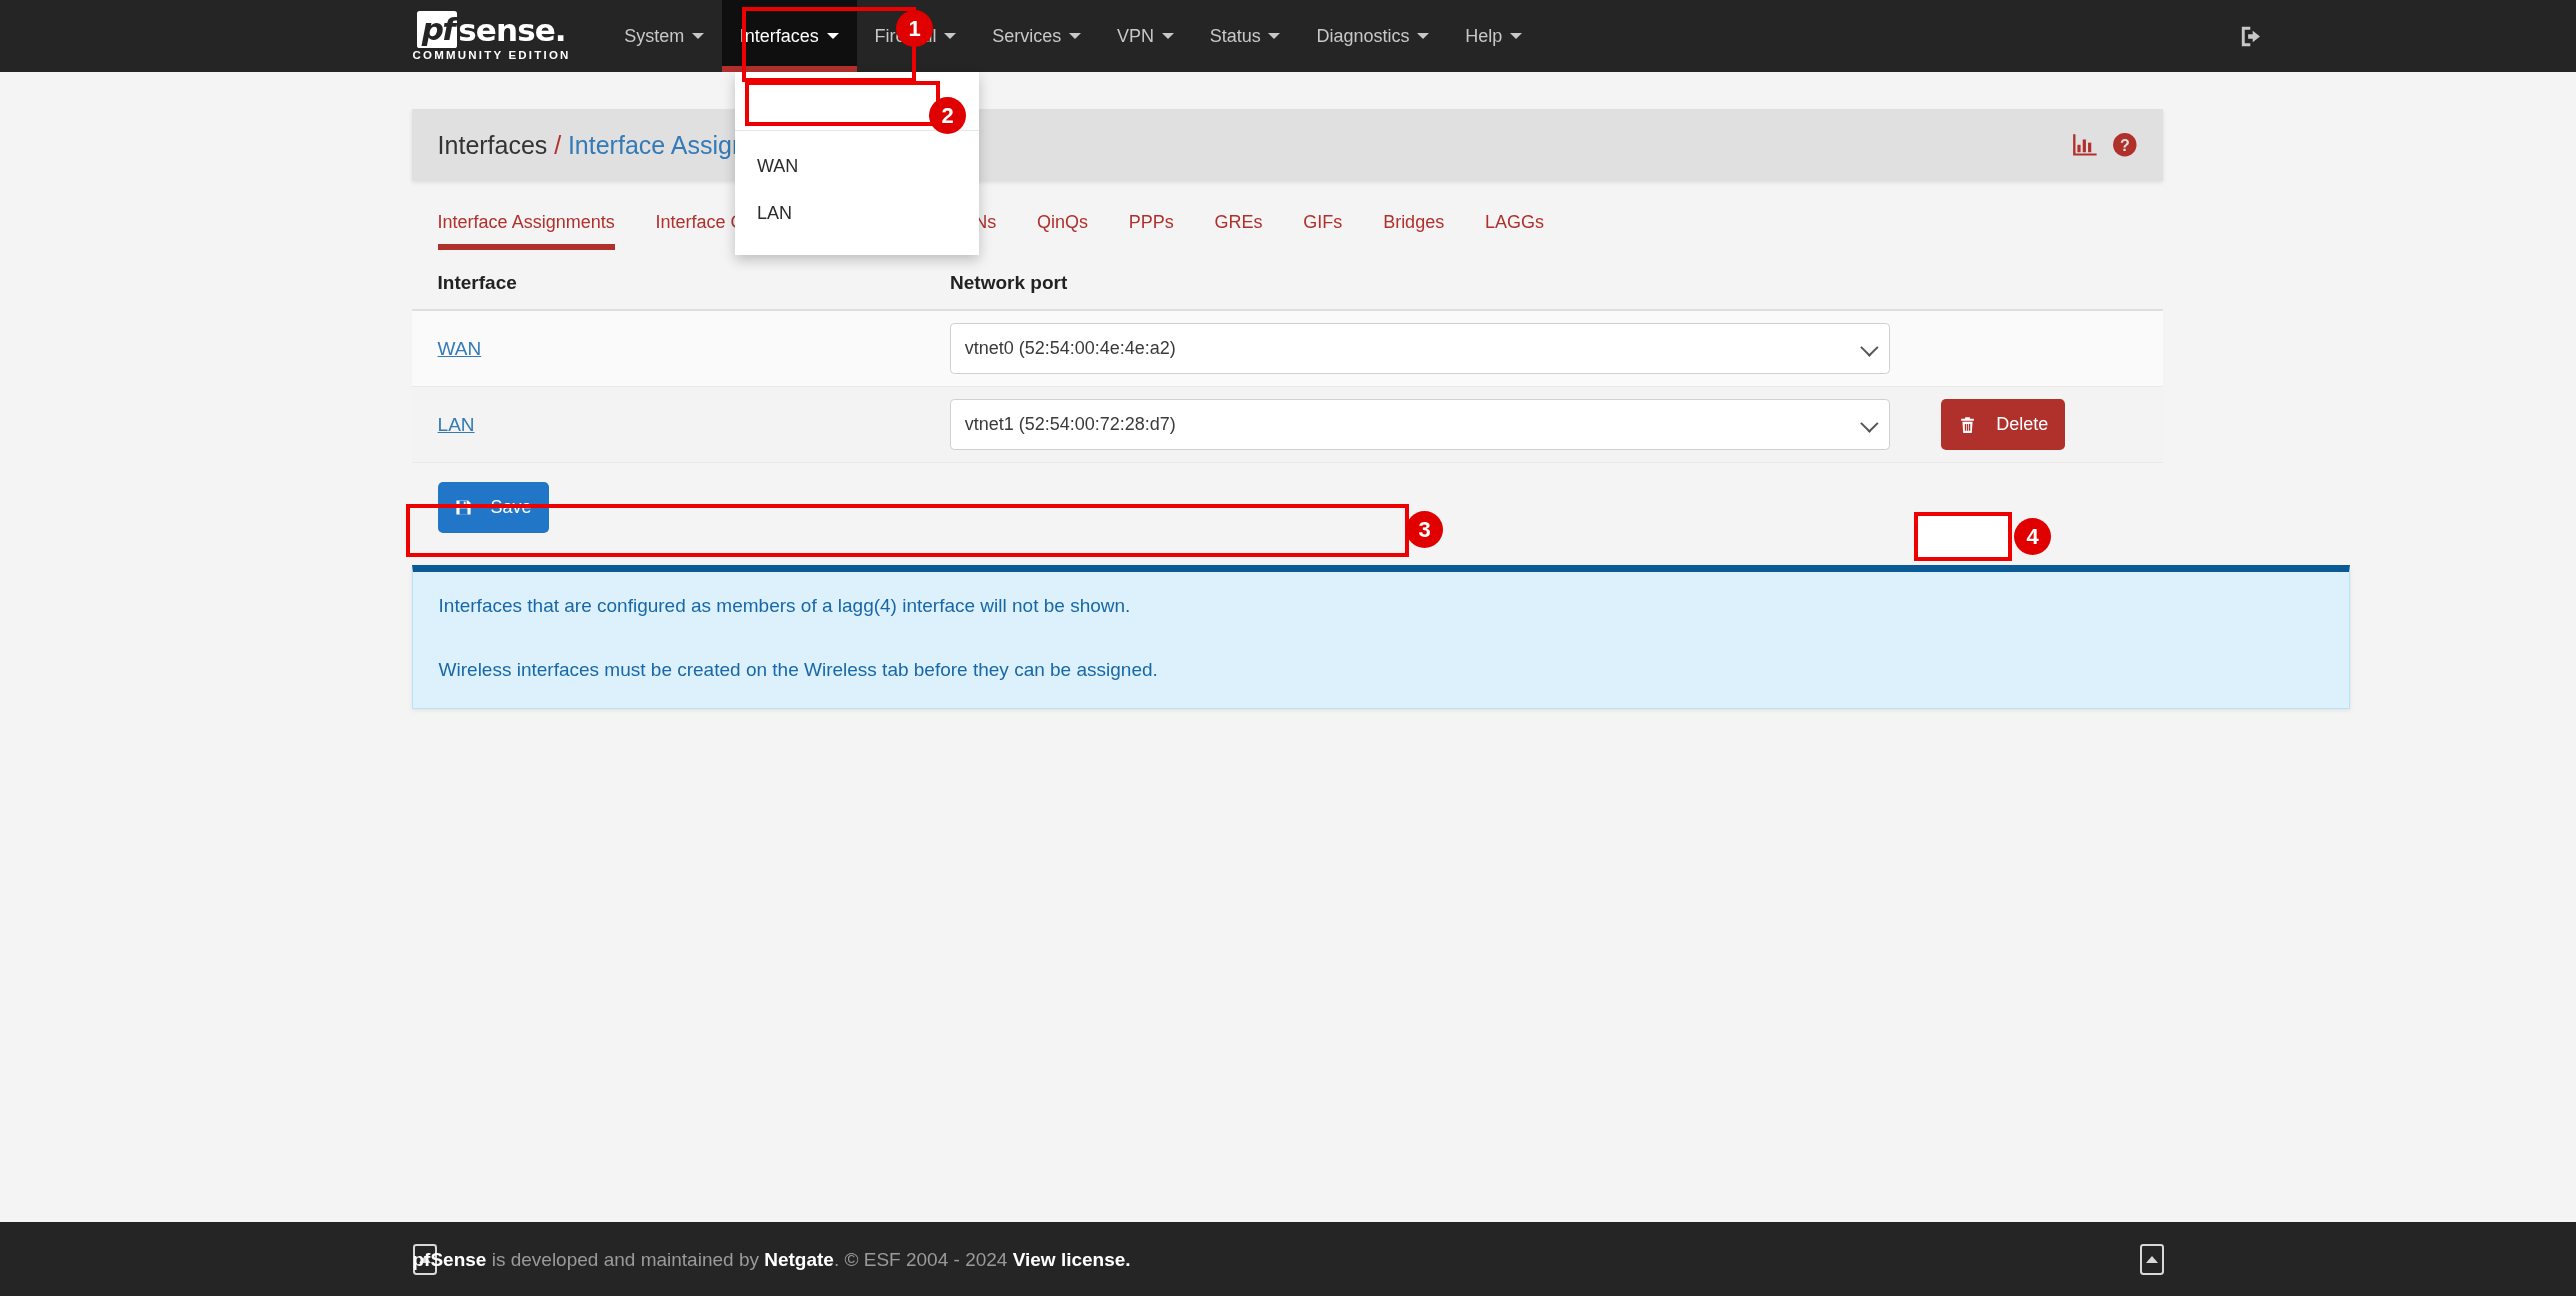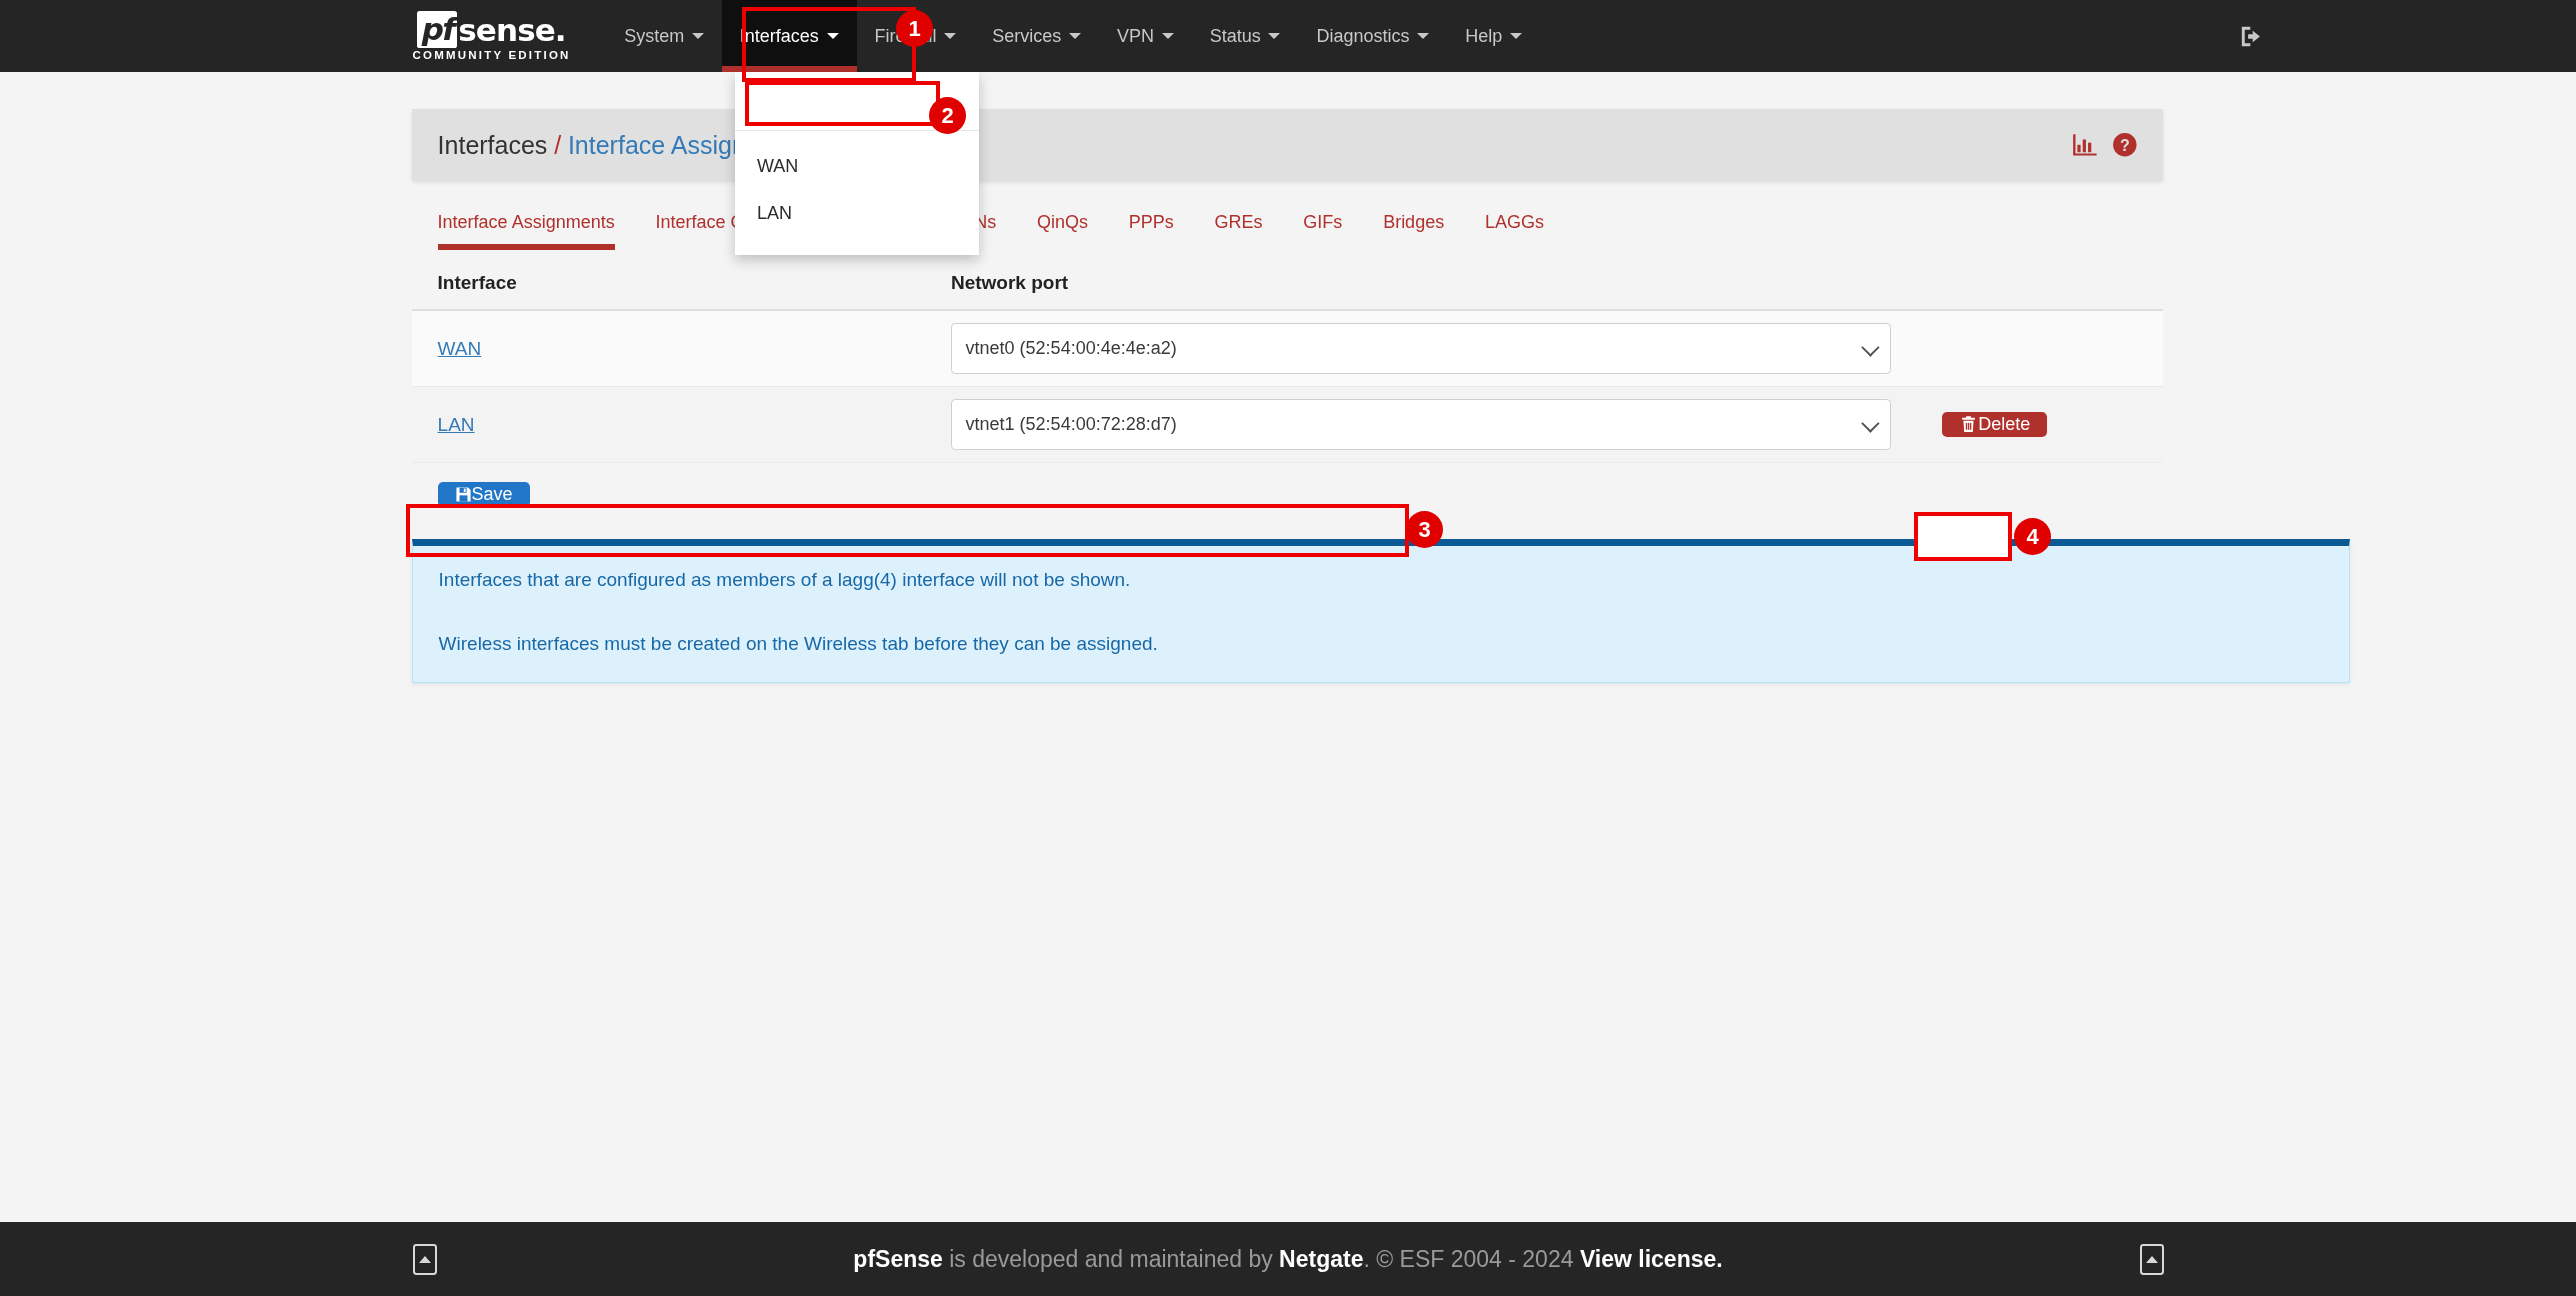"Delete" .btn { gap: 0 -> 19px; padding: 2px 17px -> 15px 17px }
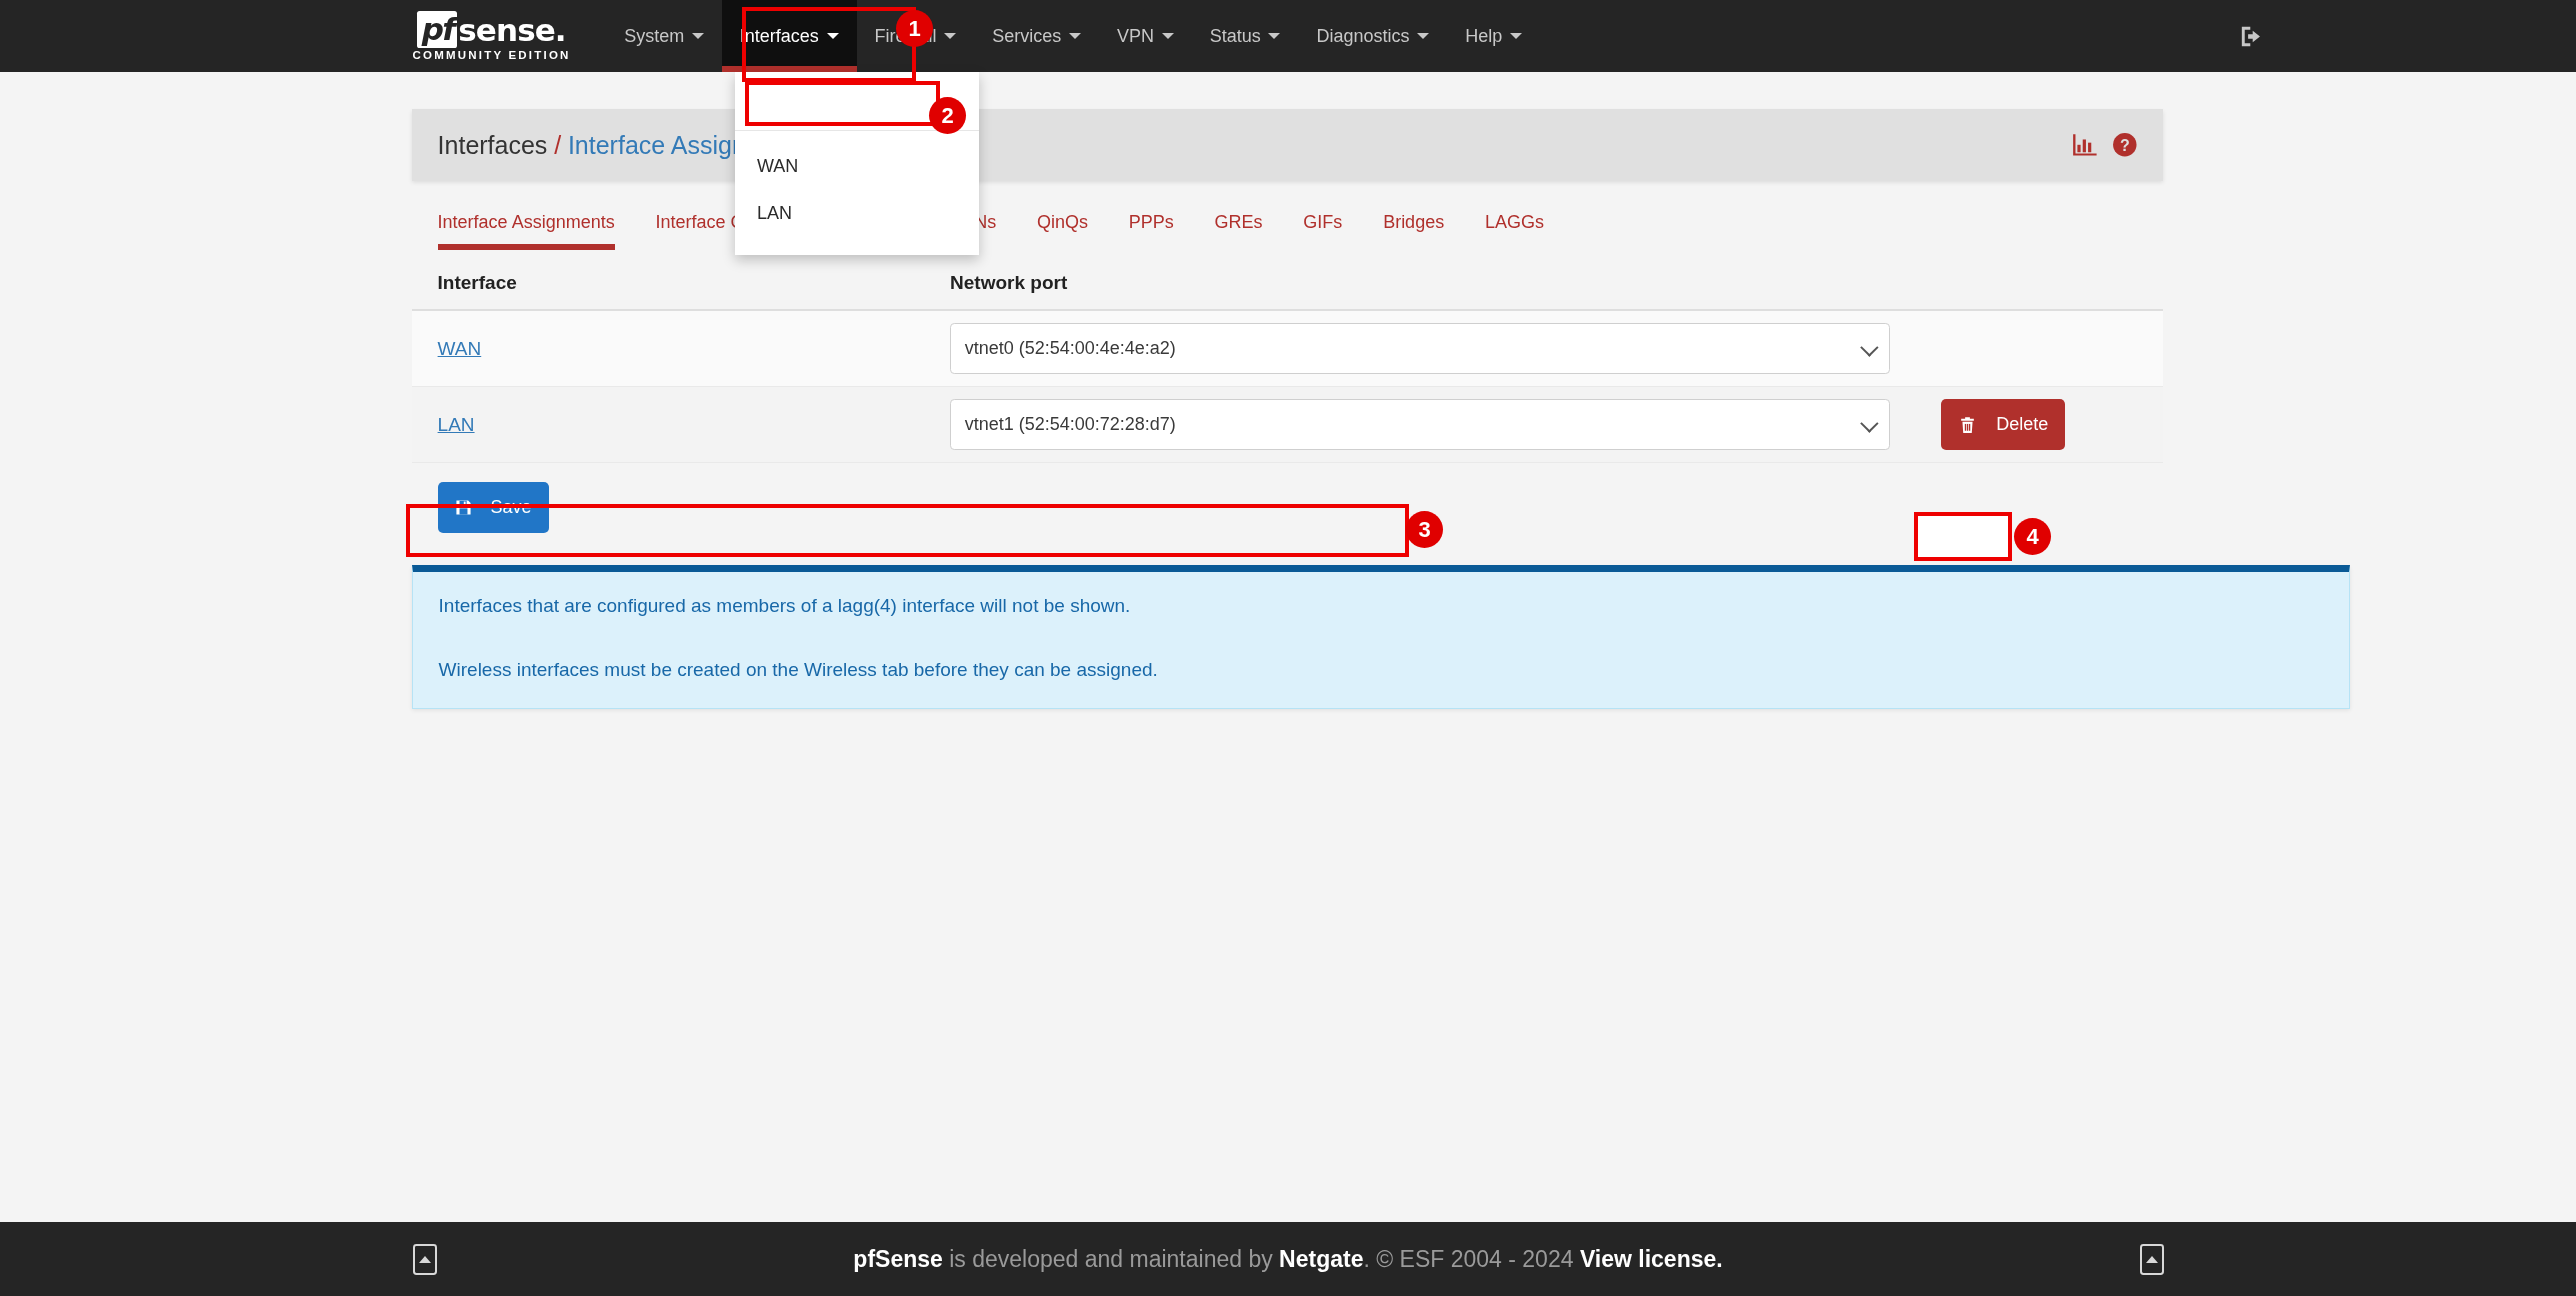"pfSense is developed and maintained" .foot-text { font-size: 23px -> 19px; text-align: center -> none }
